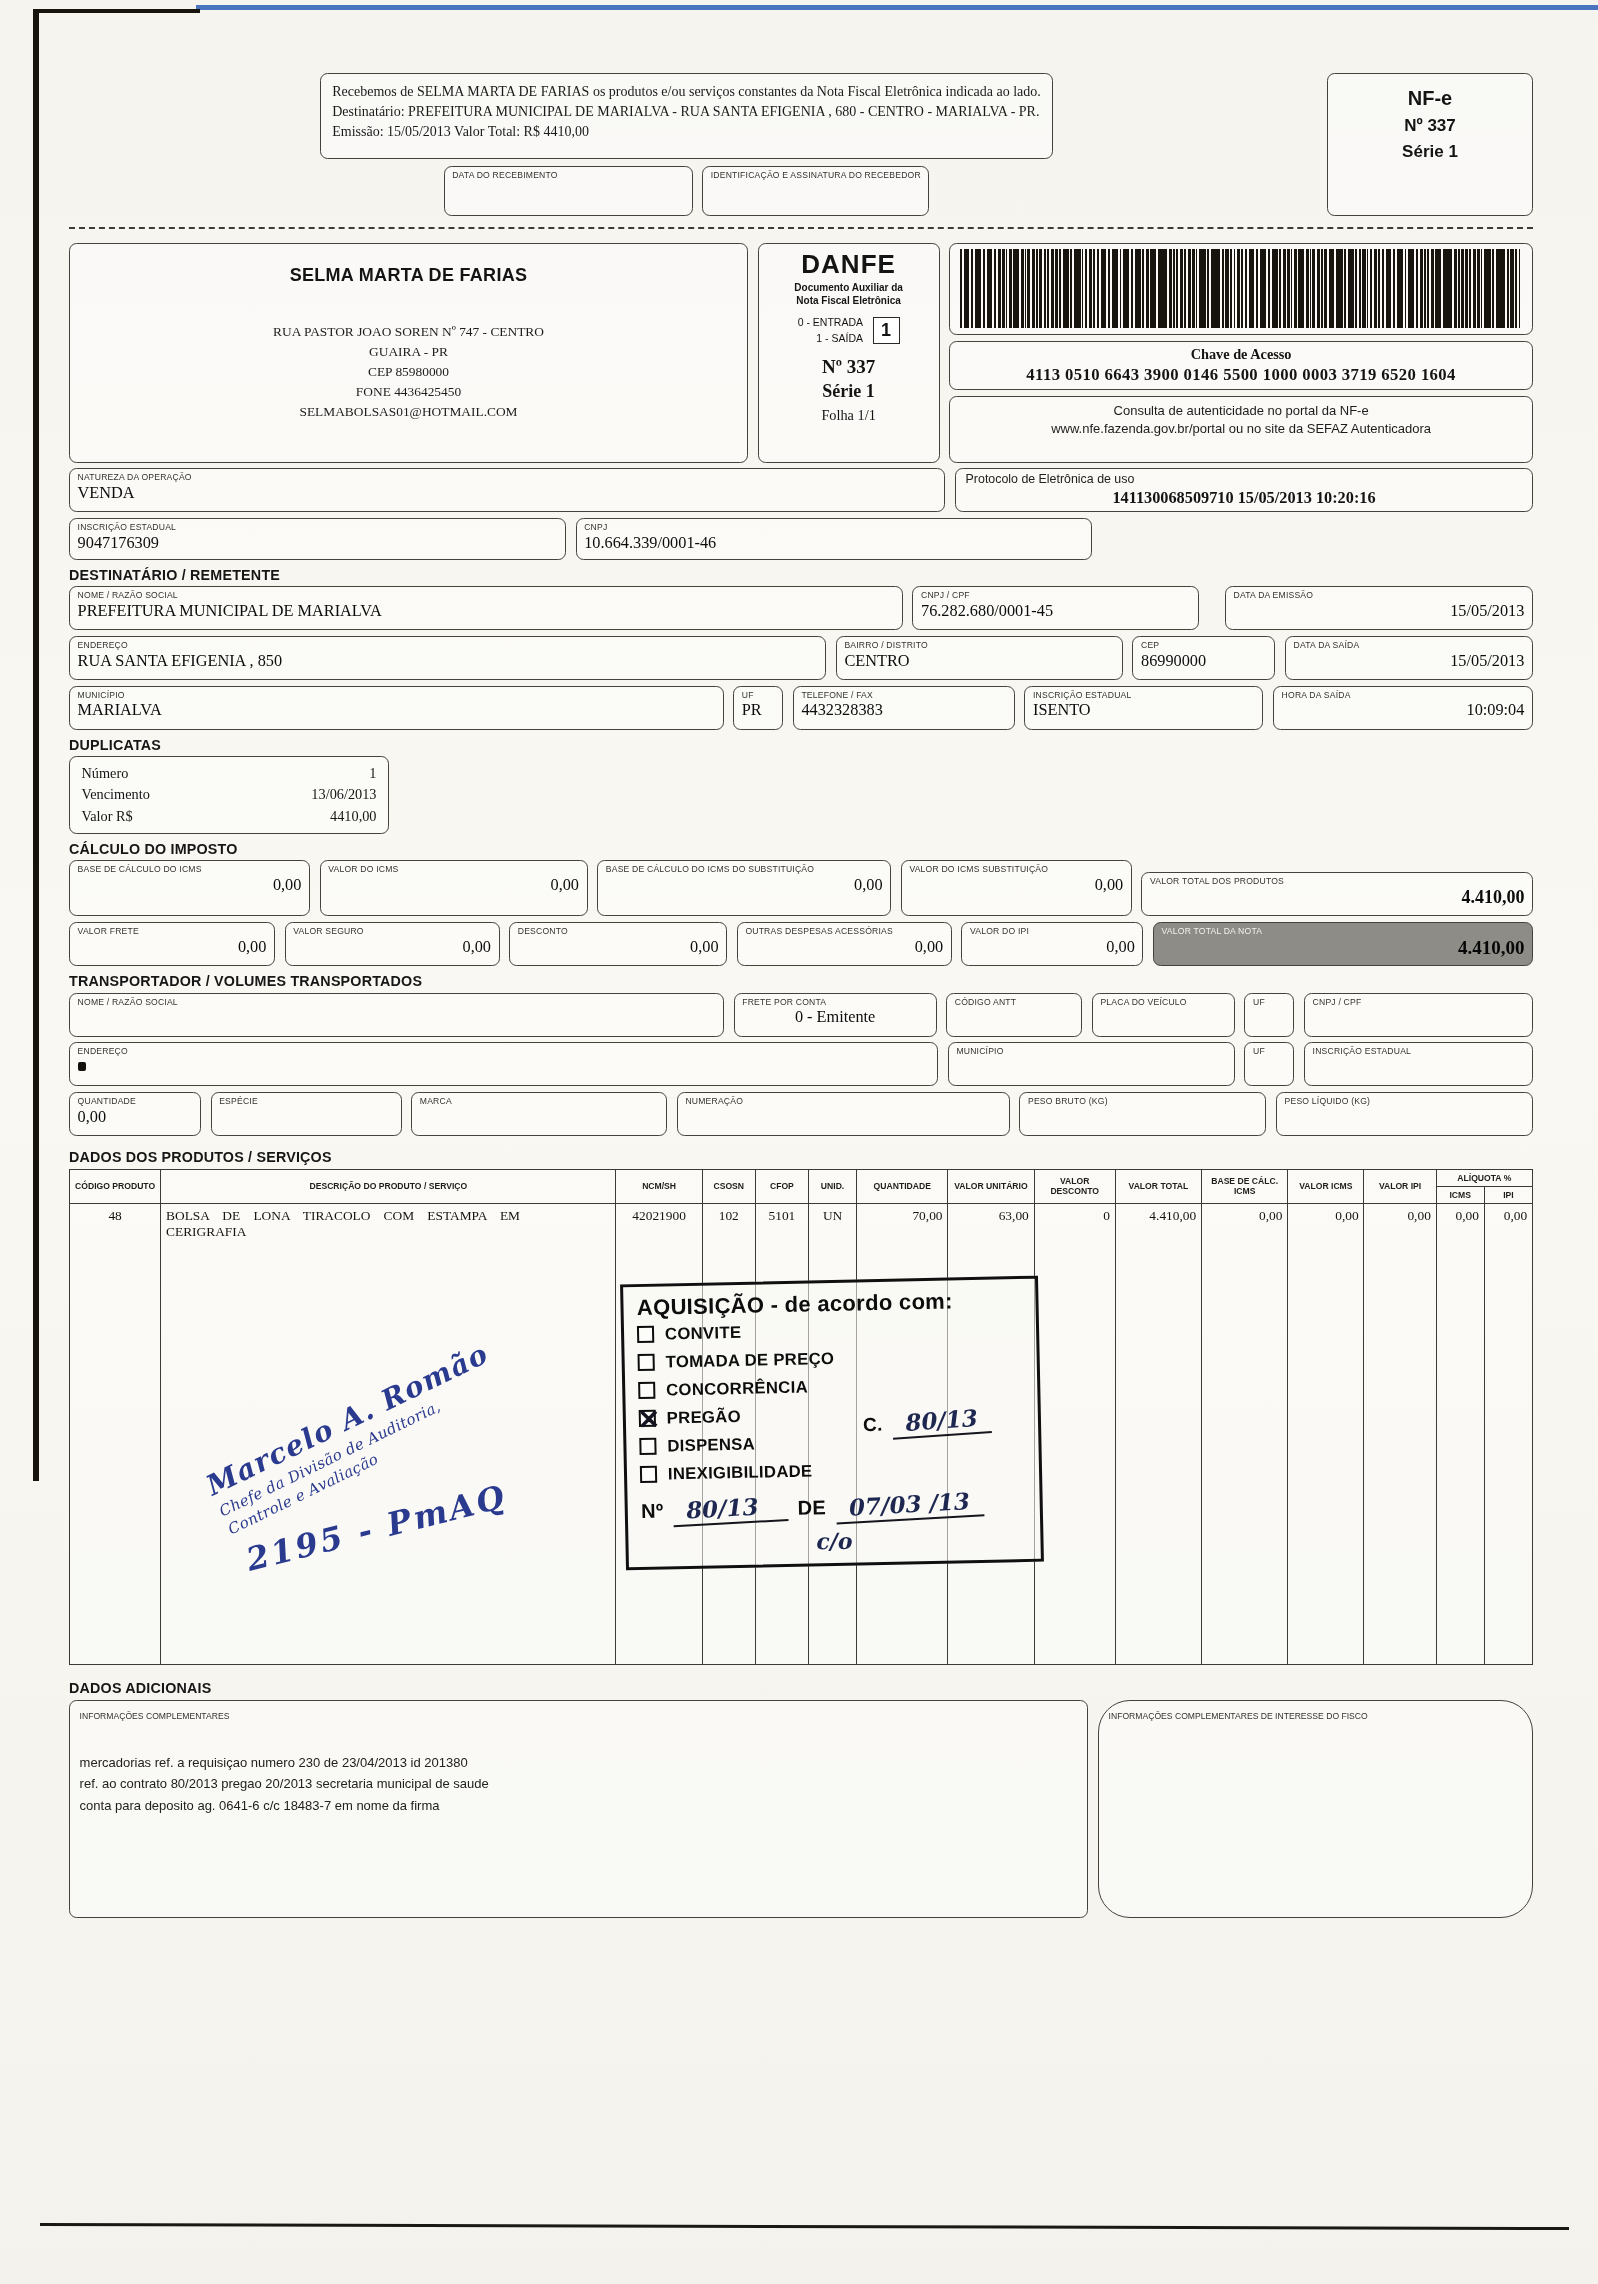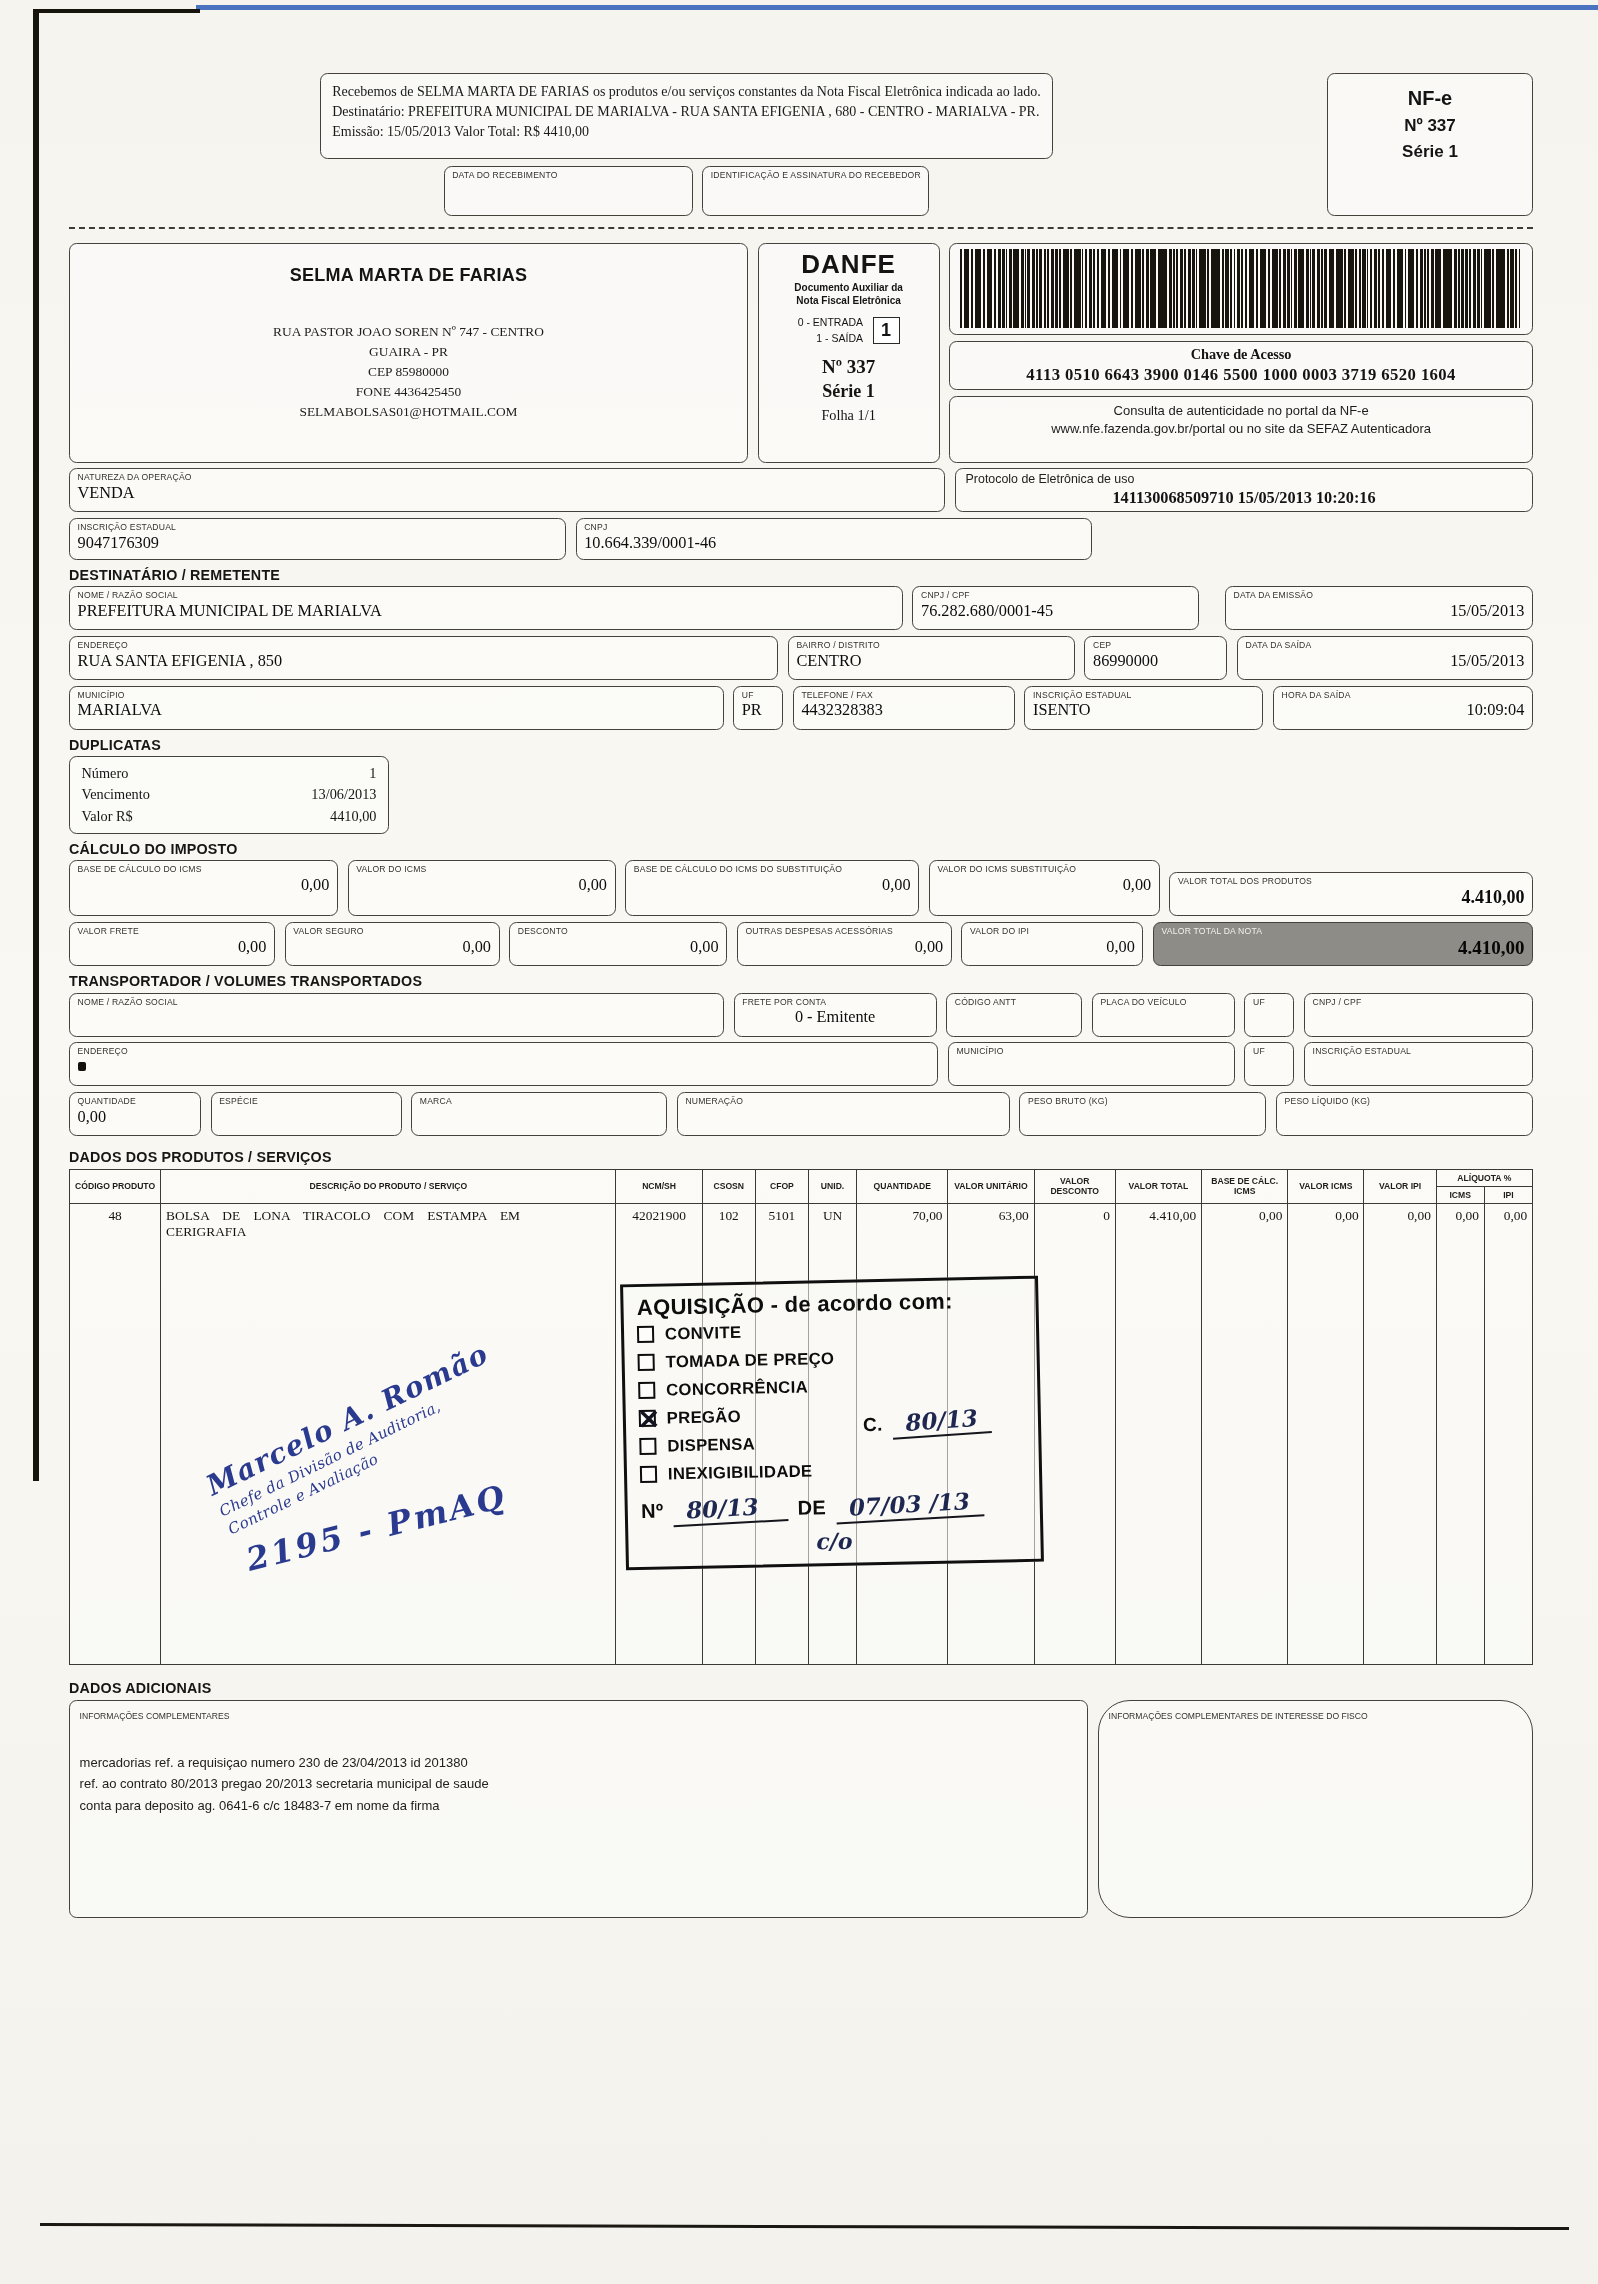"DATA DA SAÍDA" div.field { width: 296px -> 248px }
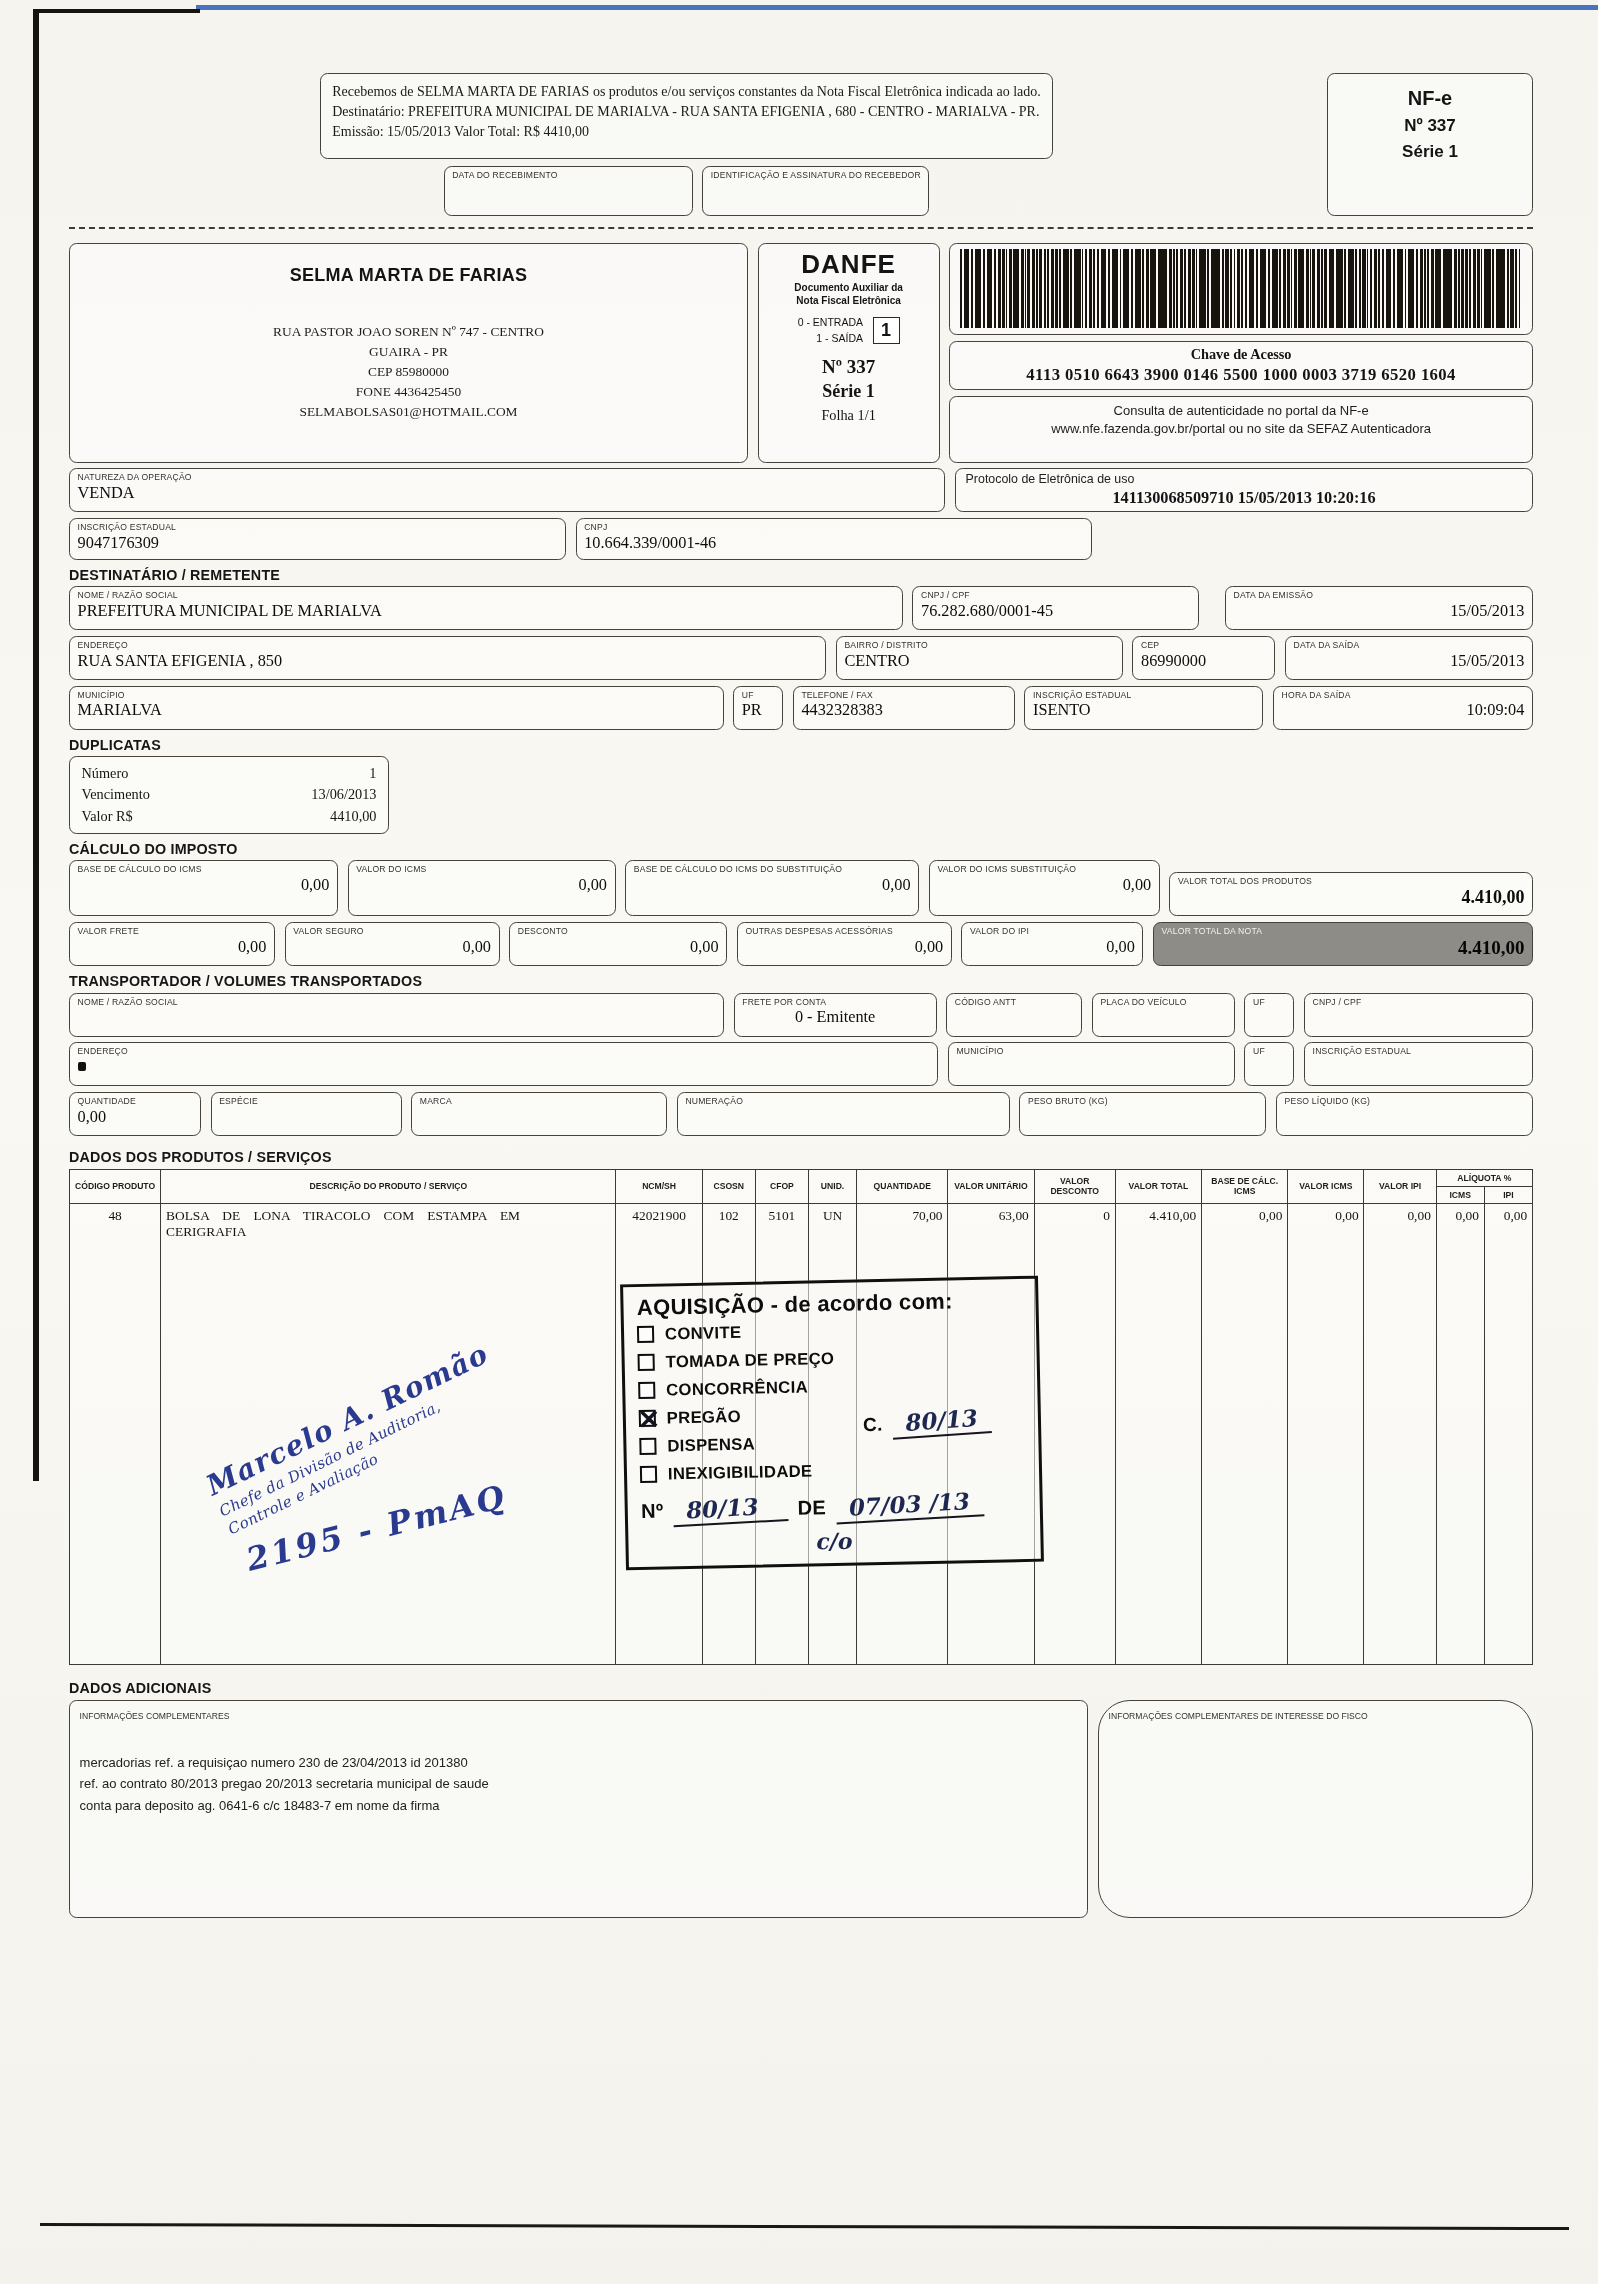"BASE DE CÁLCULO DO ICMS" div.field { width: 269px -> 241px }
